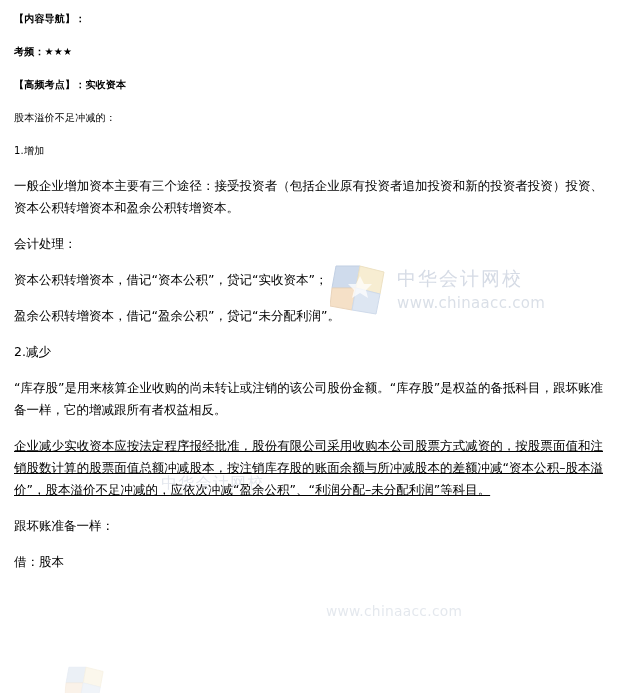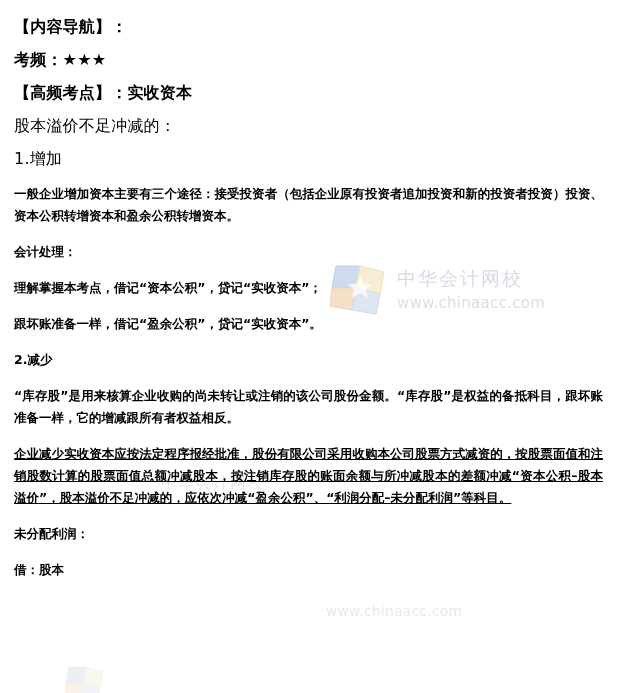"【内容导航】：" .line { font-size: 16px -> 10px; margin: 8px 0 15px 0 -> 0 0 15px 0 }
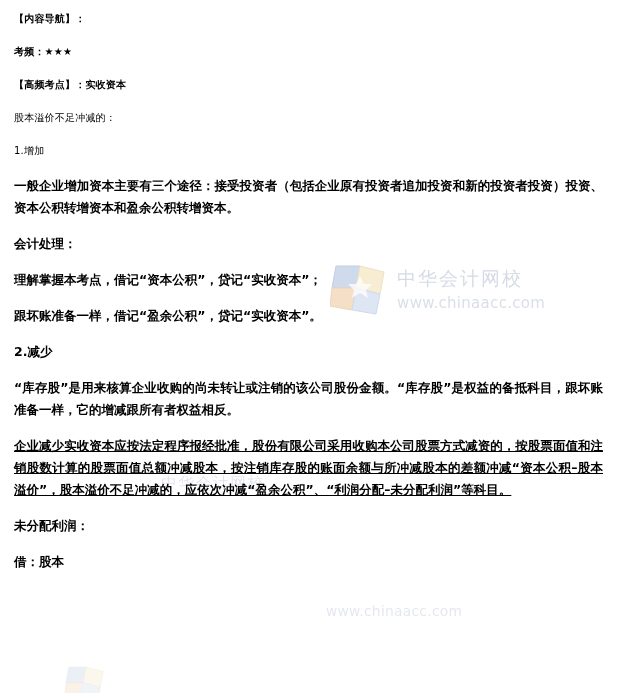"一般企业增加资本主要有三个途径：接受投资者（包括企业原有投资者追加投资和新的投资" .para { font-weight: bold -> none }
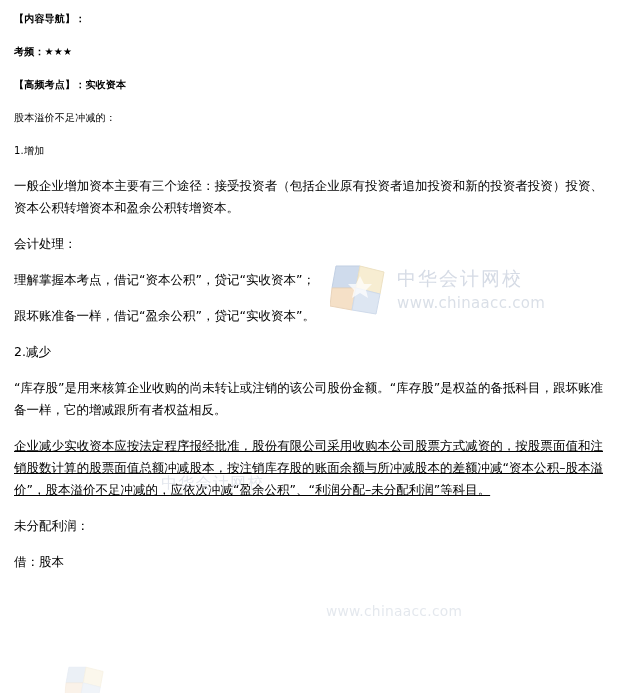"理解掌握本考点，借记“资本公积”，贷记“实收资本”；" p.para { text: 理解掌握本考点 -> 资本公积转增资本 }
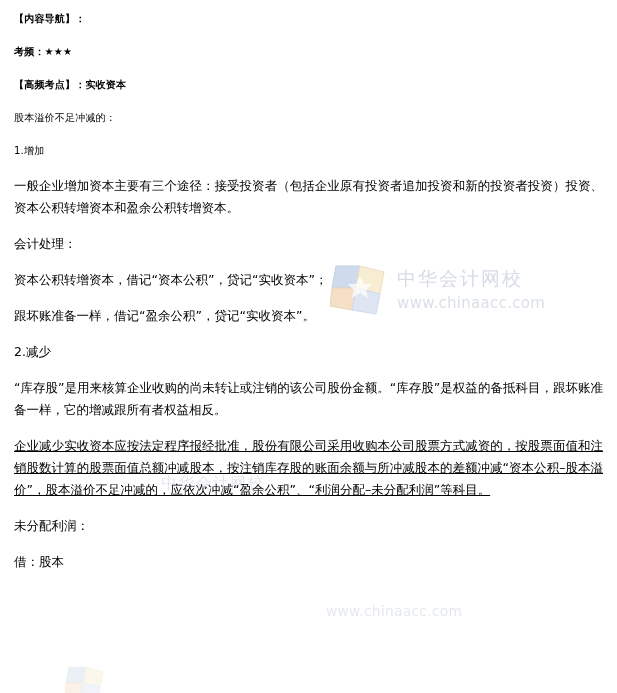"跟坏账准备一样，借记“盈余公积”，贷记“实收资本”。" p.para { text: 跟坏账准备一样，借记“盈余公积”，贷记“实收资本 -> 盈余公积转增资本，借记“盈余公积”，贷记“未分配利润 }
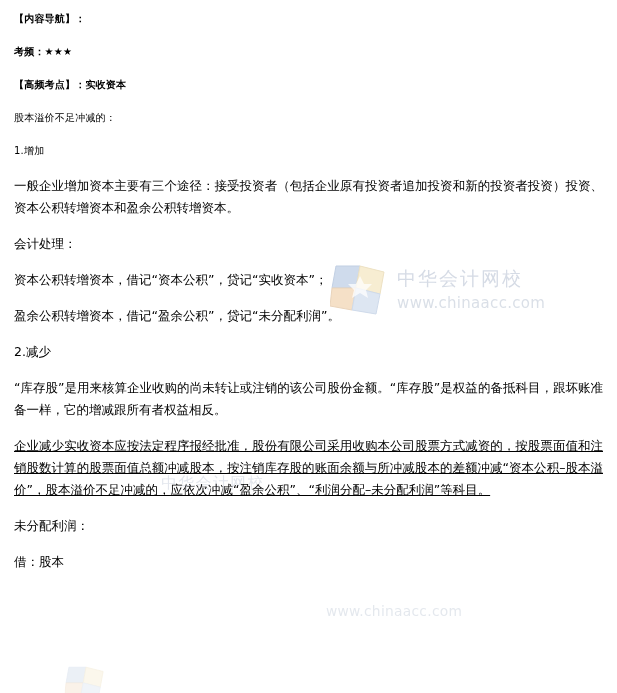"未分配利润：" p.para { text: 未分配利润 -> 跟坏账准备一样 }
